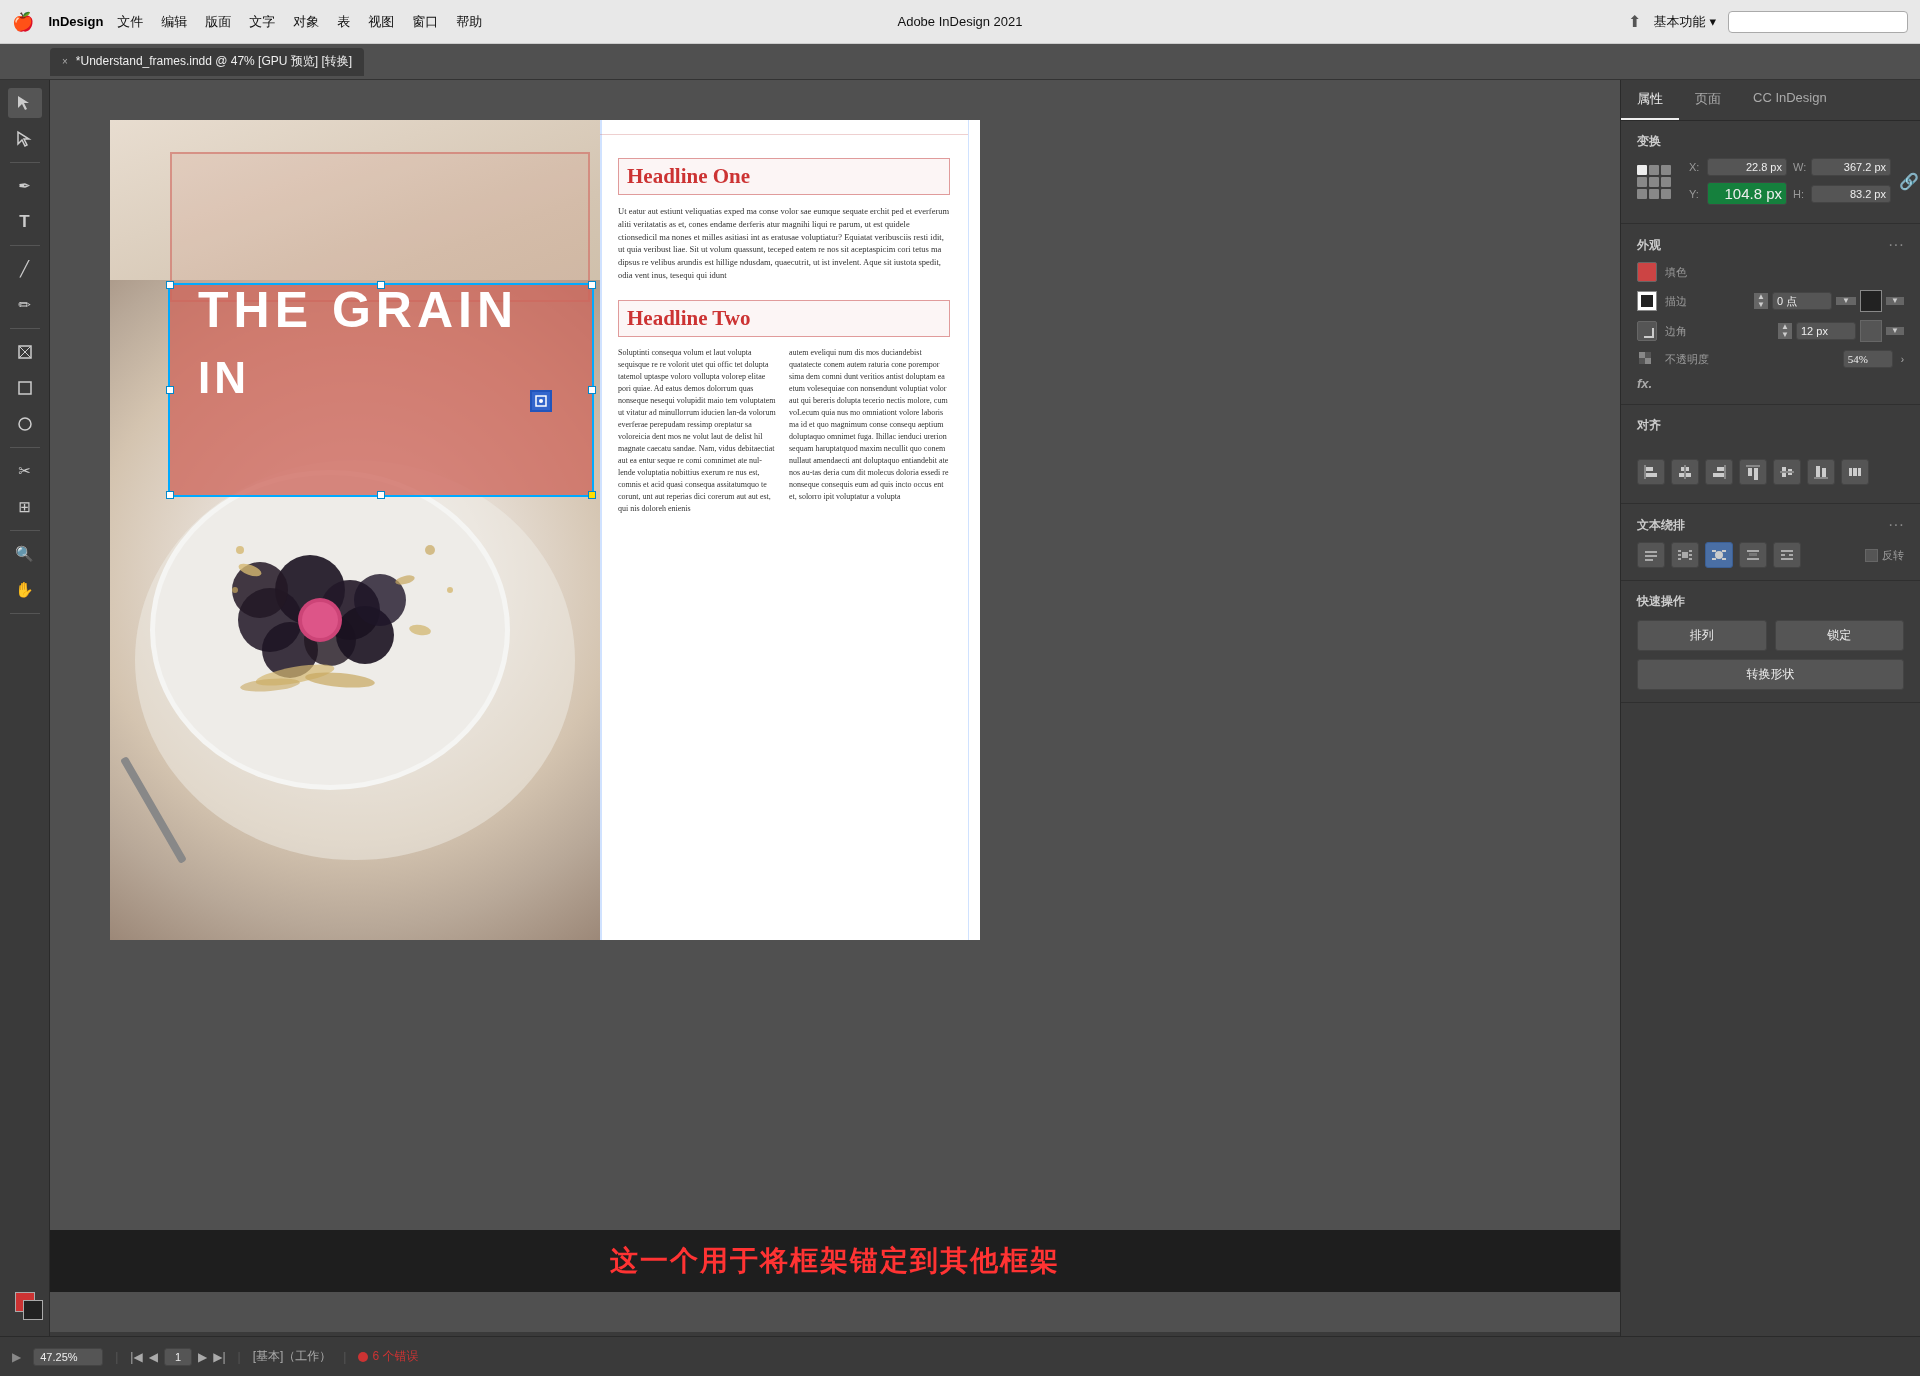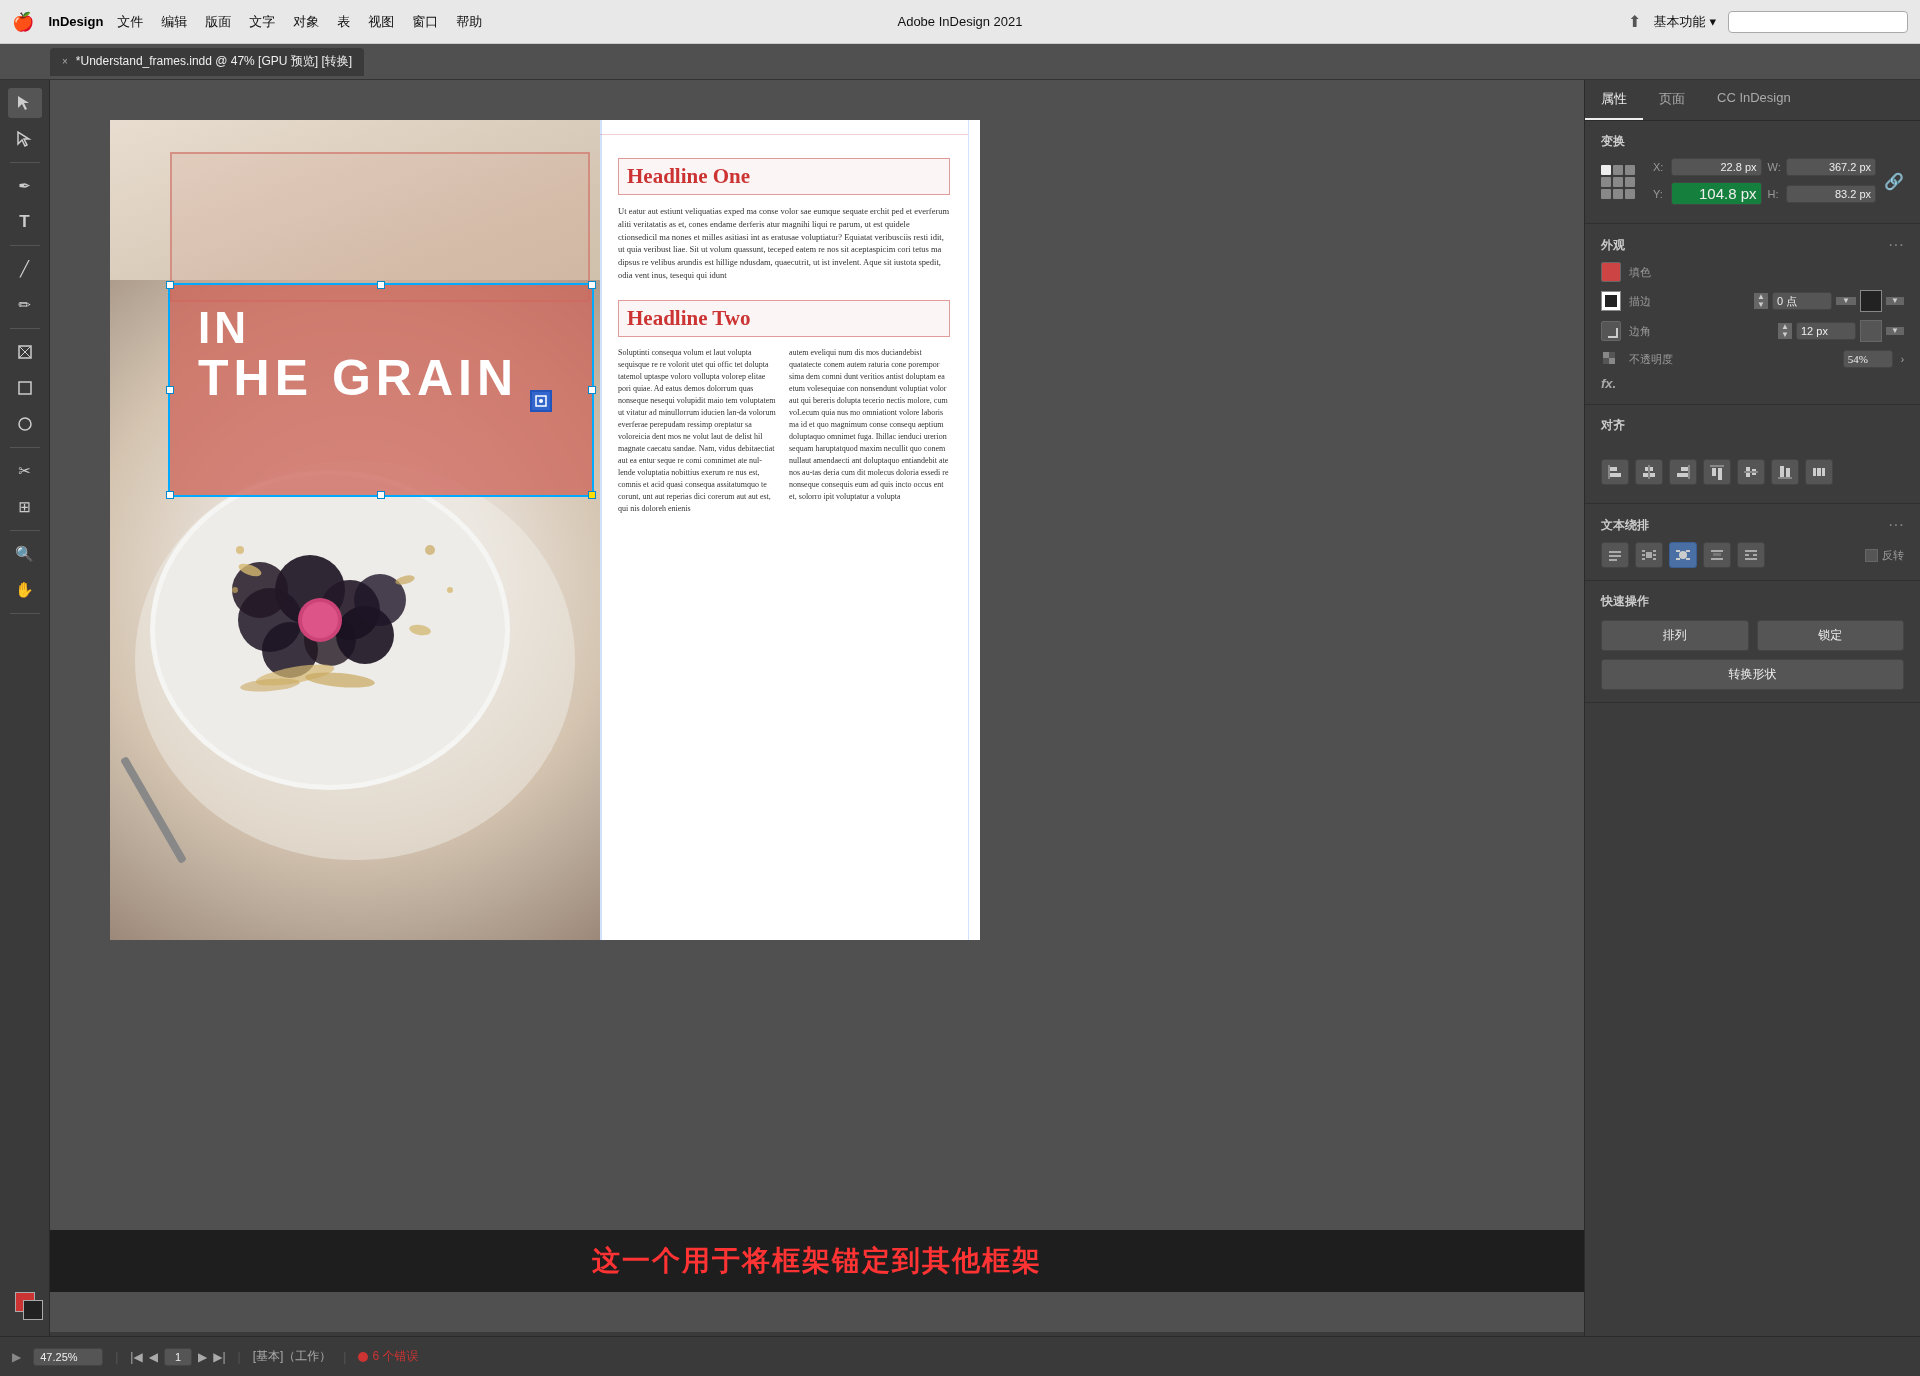"属性" #right-panel { width: 336px -> 300px }
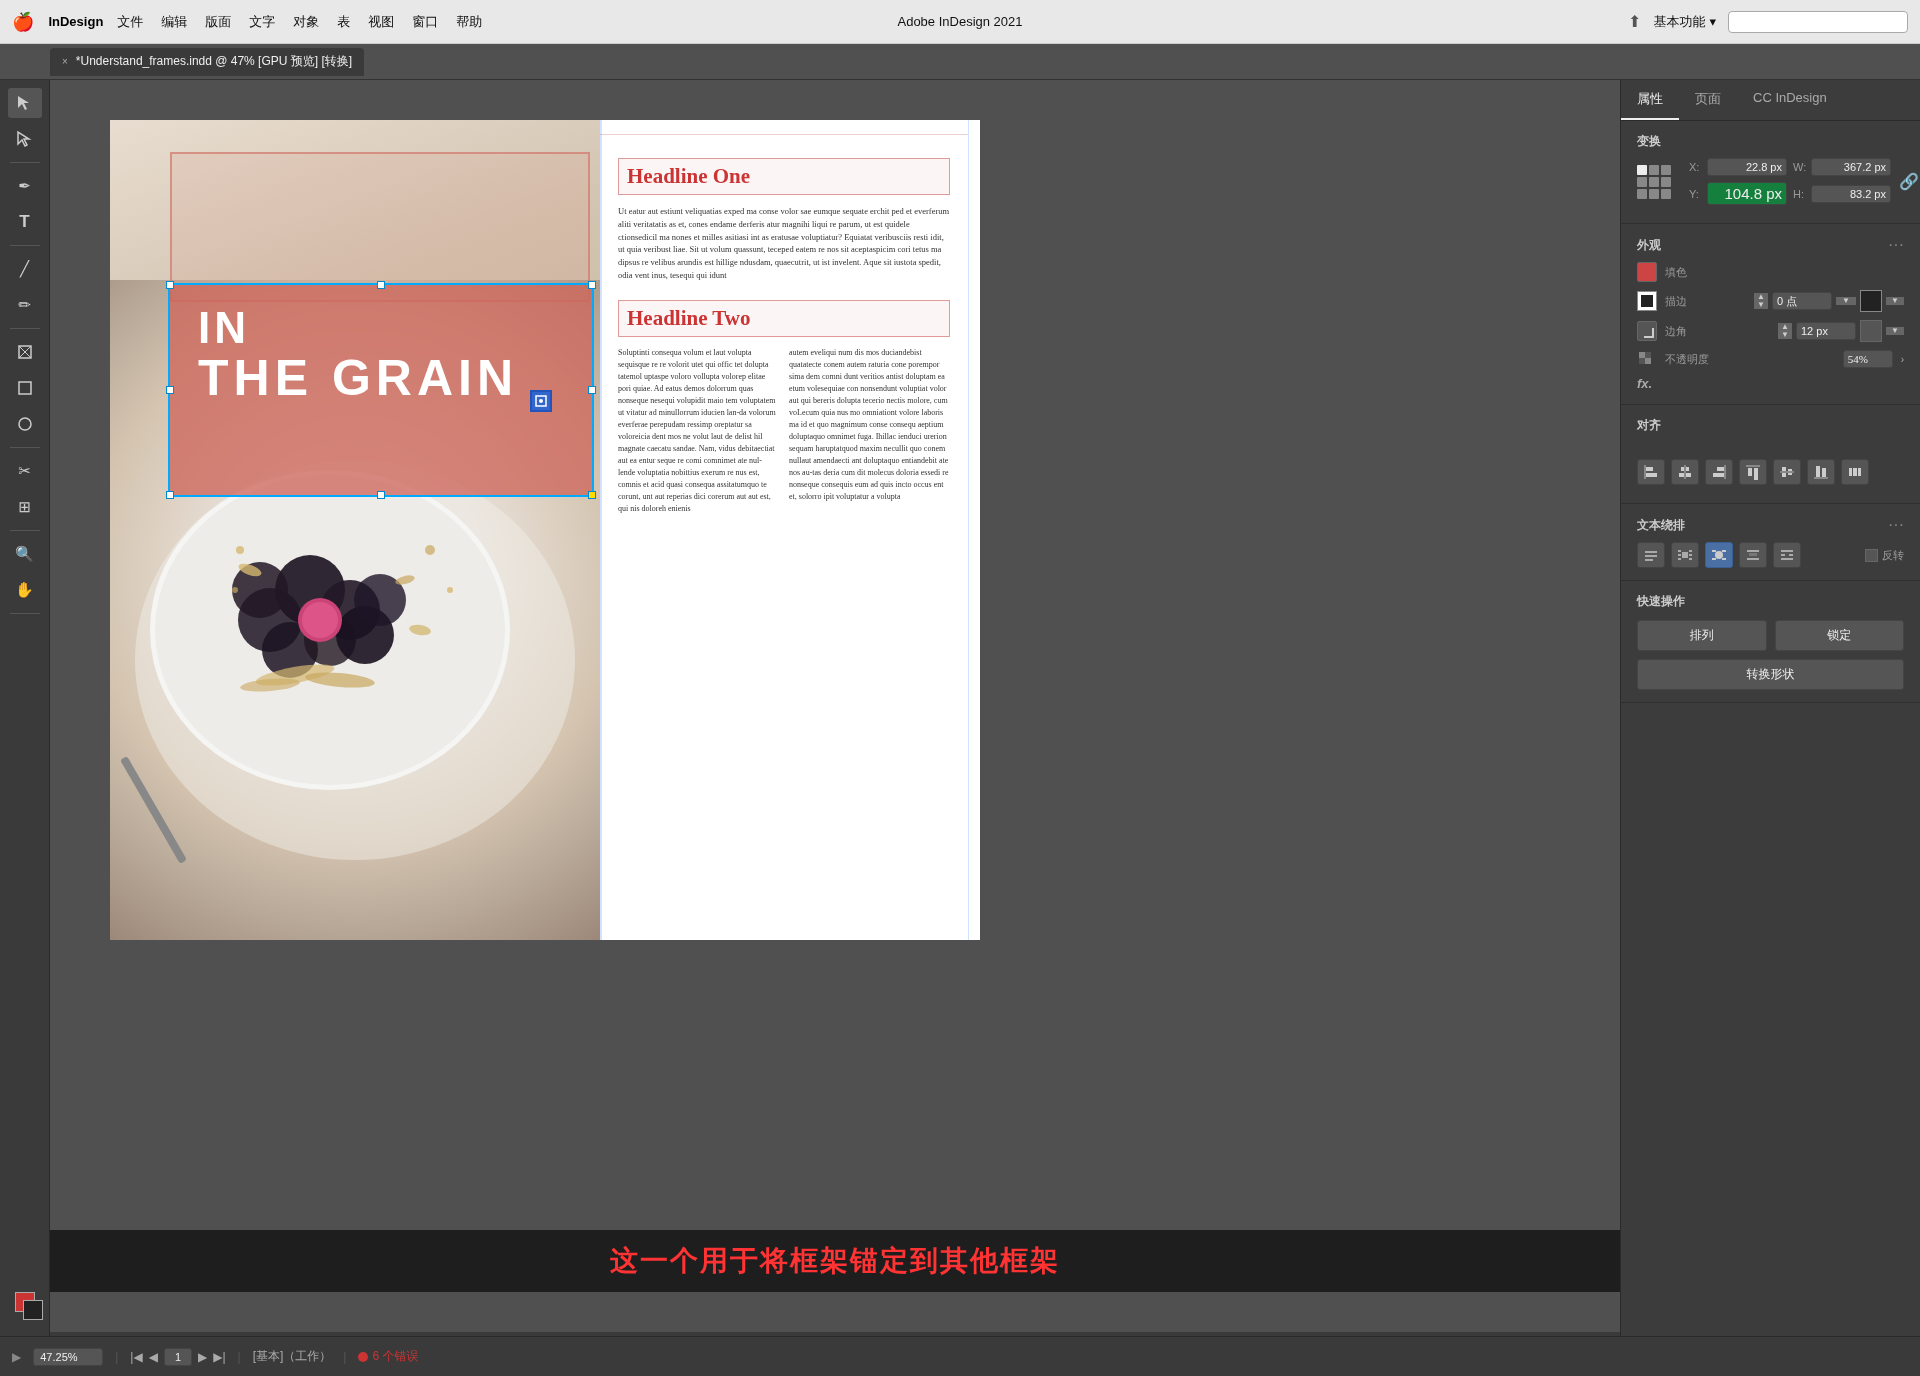"IN" div { order: before "THE GRAIN" -> after "THE GRAIN" }
